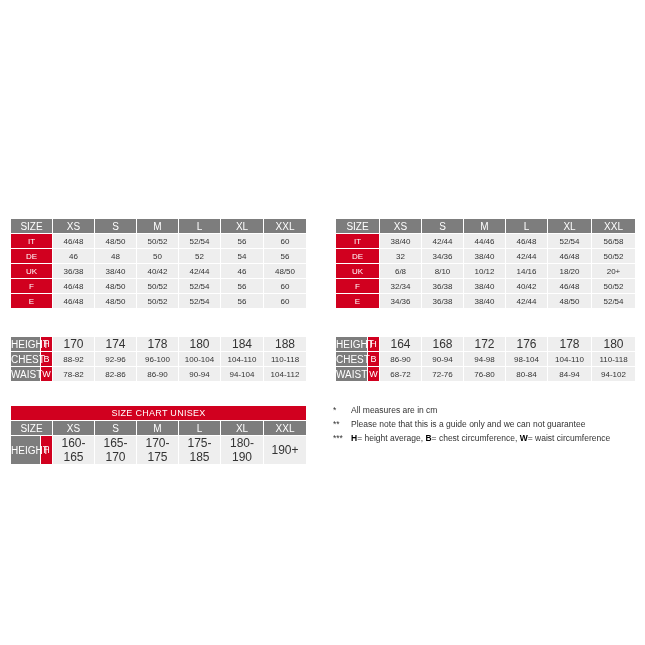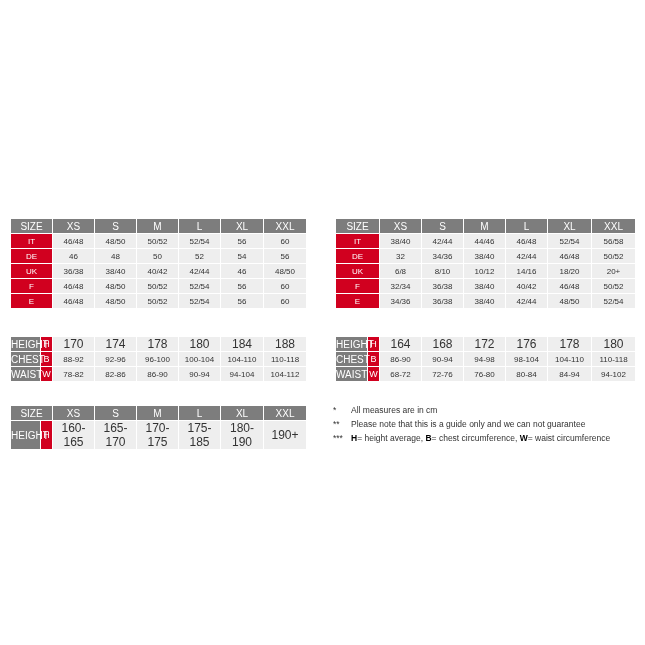"SIZE CHART UNISEX" tr { html: none -> <tr> <td>SIZE CHART UNISEX</td> </tr> }
